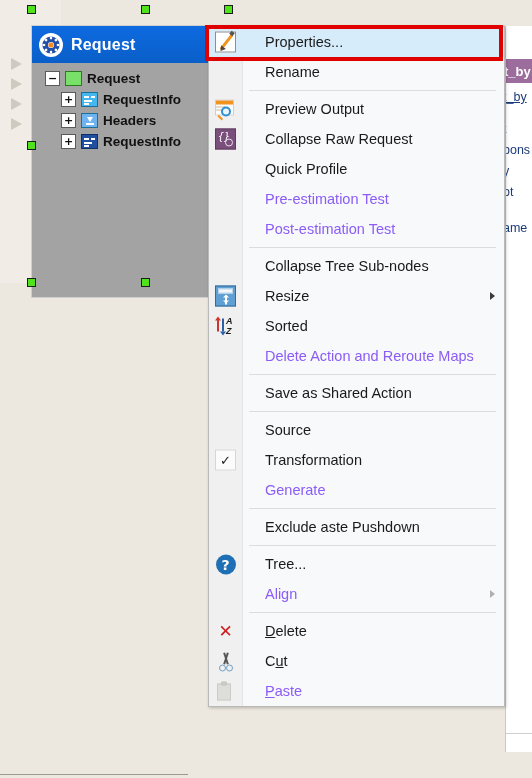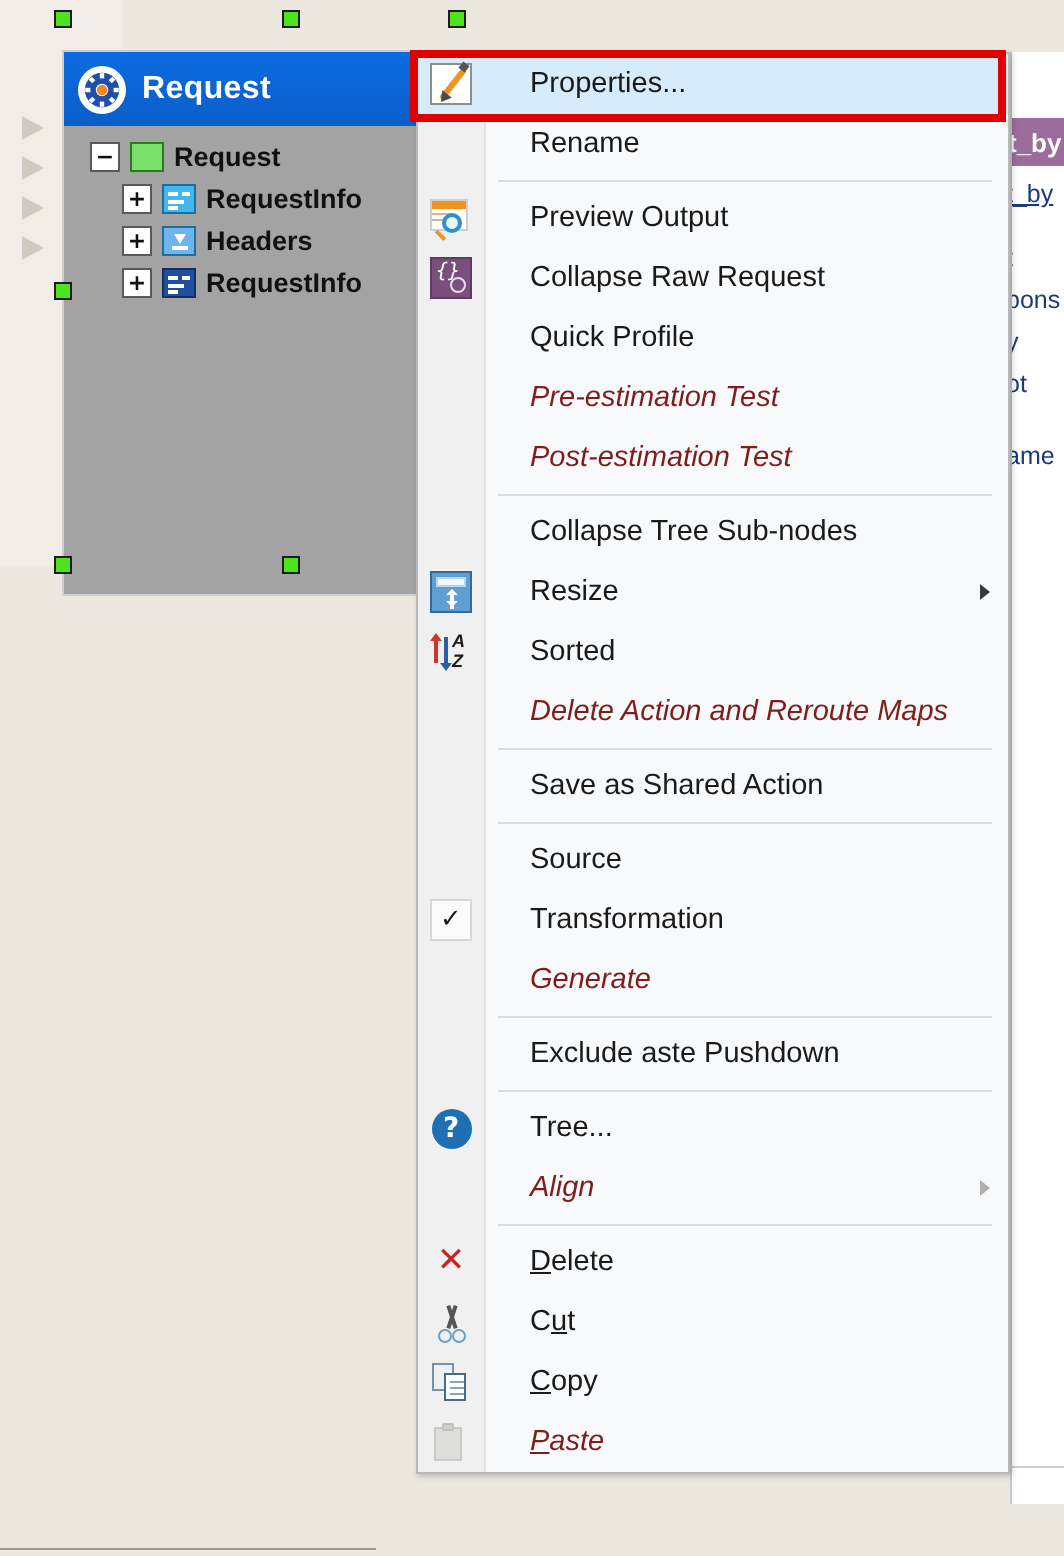"Pre-estimation Test" .mi.disabled .label { color: #7f1d1d -> #8b5cf6; font-style: italic -> none }
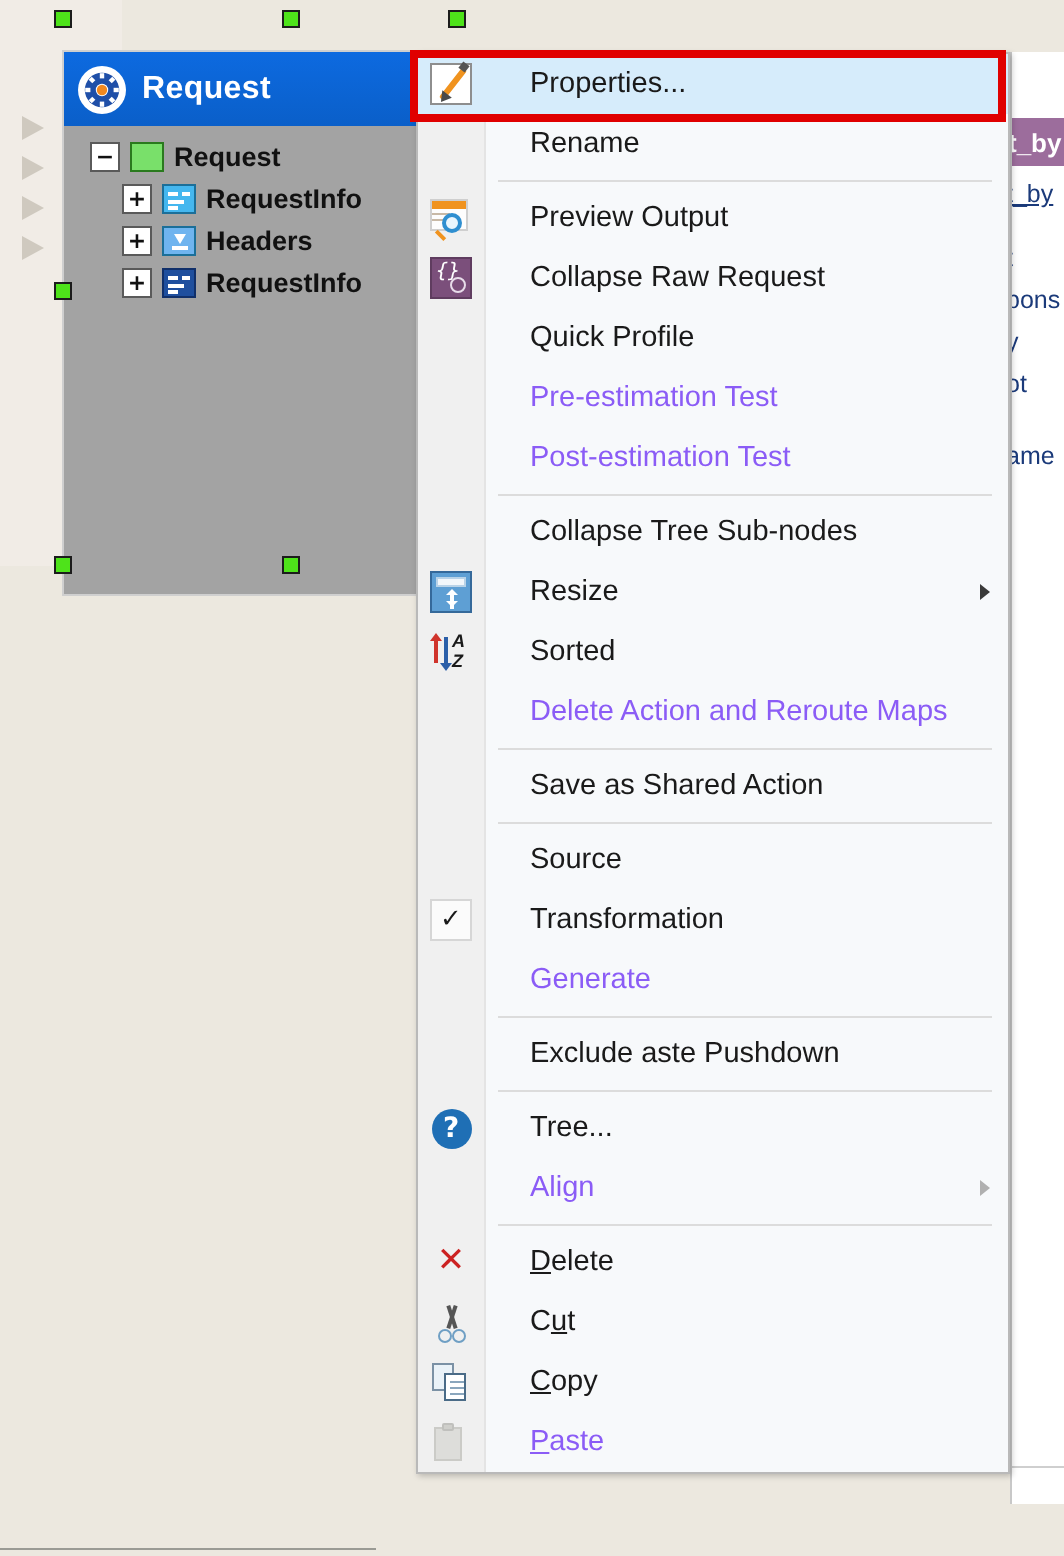"Copy" div.mi { html: <div> <span> <span> <i></i> <i> <i></i> <i></i> <i></i> </i> </span> </span> <span><span>C</span>opy</span> </div> -> none }
